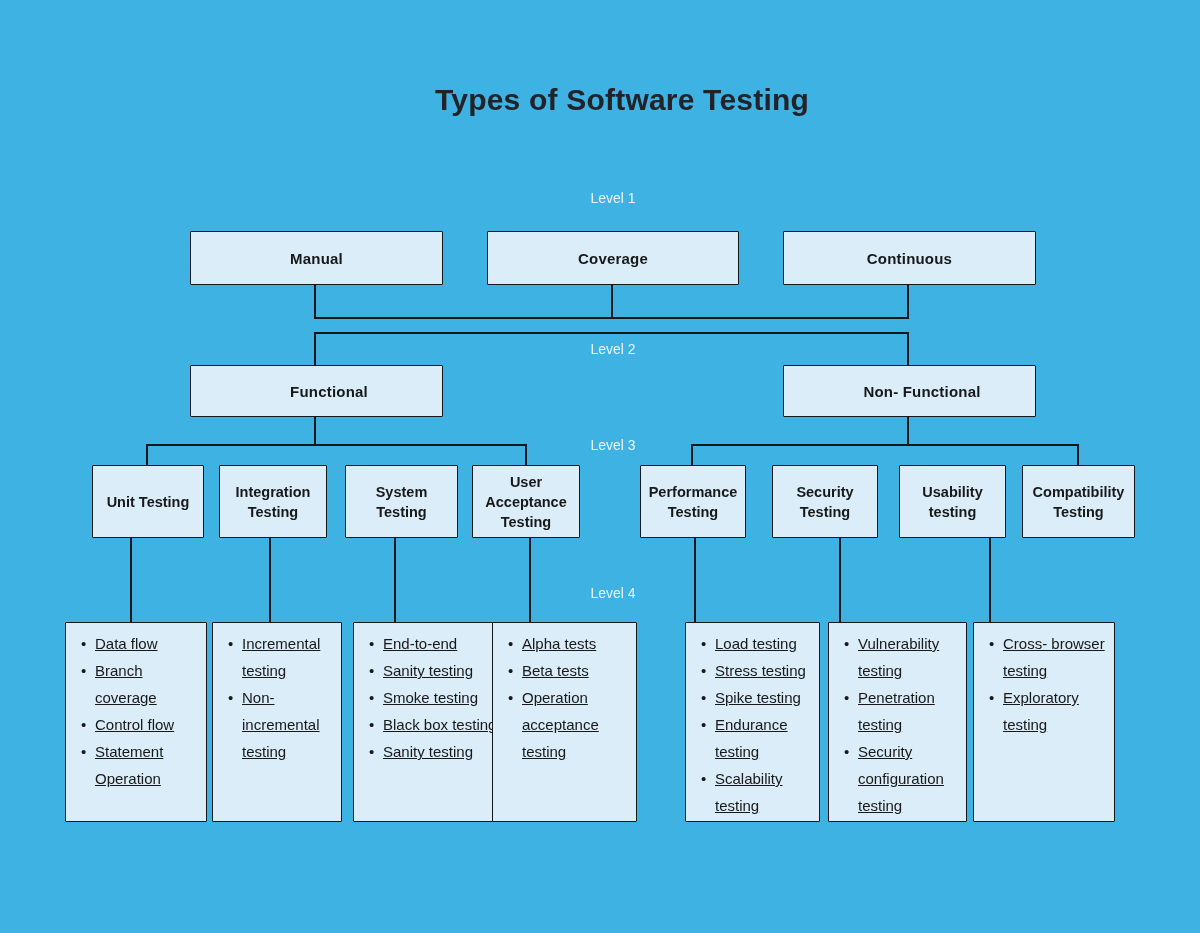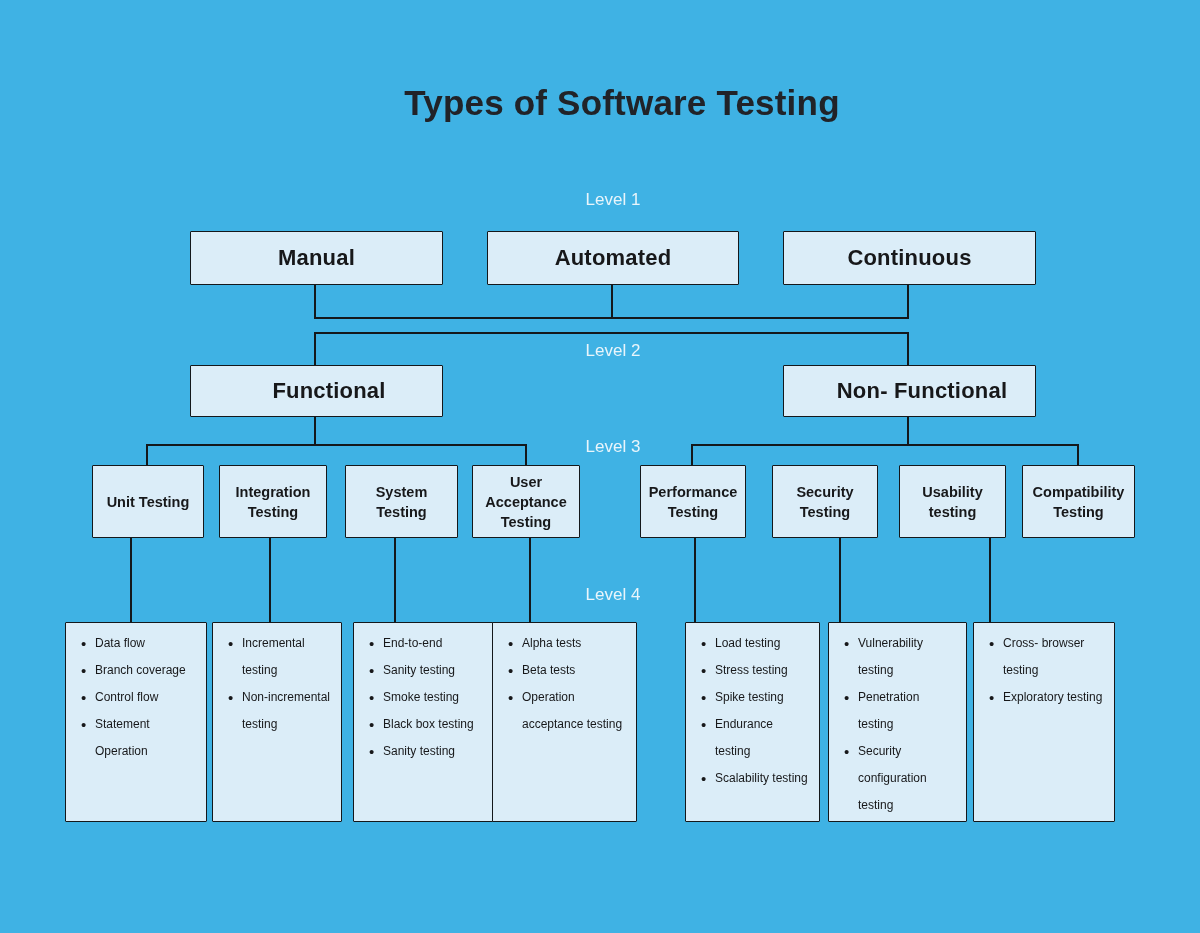"Types of Software Testing" .title { font-size: 35px -> 30px }
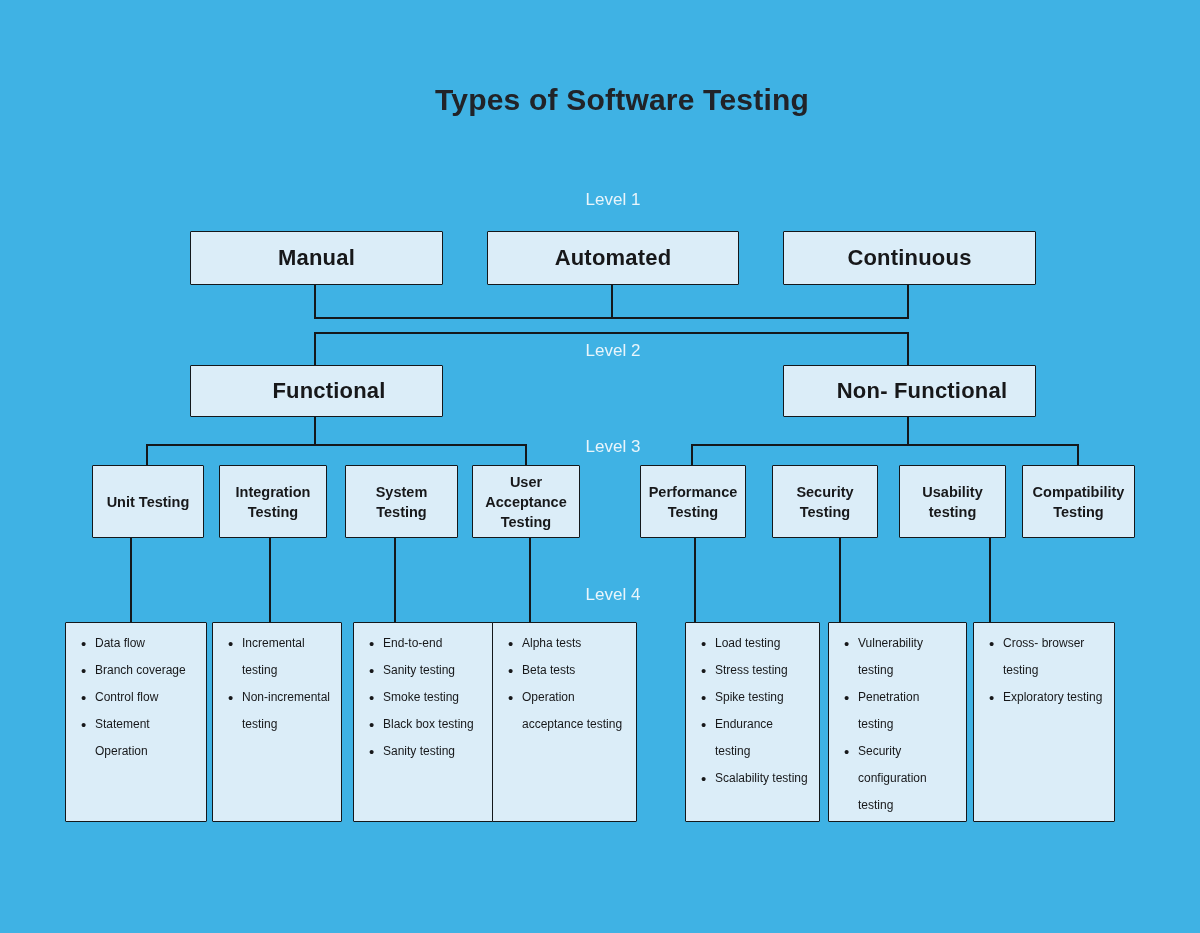"Level 1" .lvl-label { font-size: 17px -> 14px }
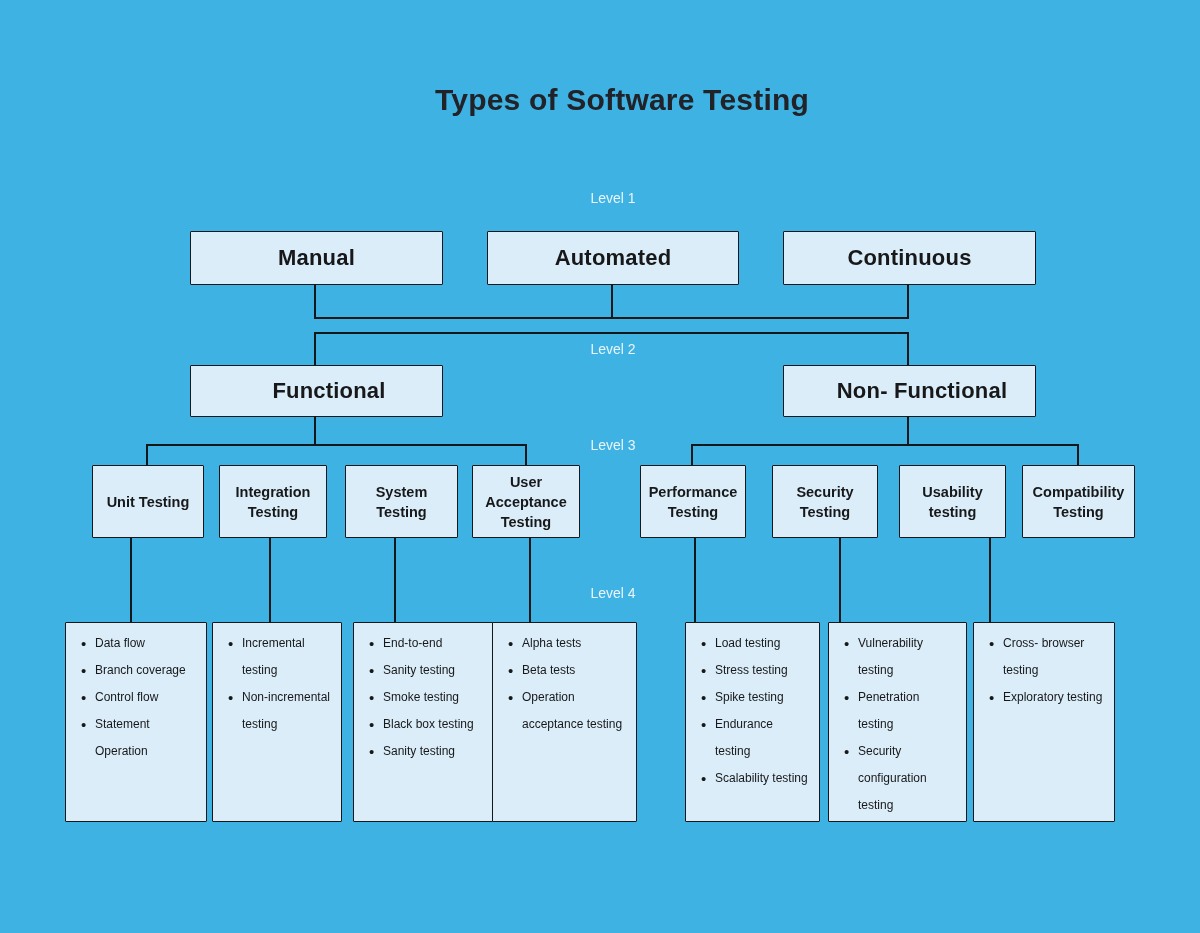"Manual" .box-l12 { font-size: 22px -> 15px }
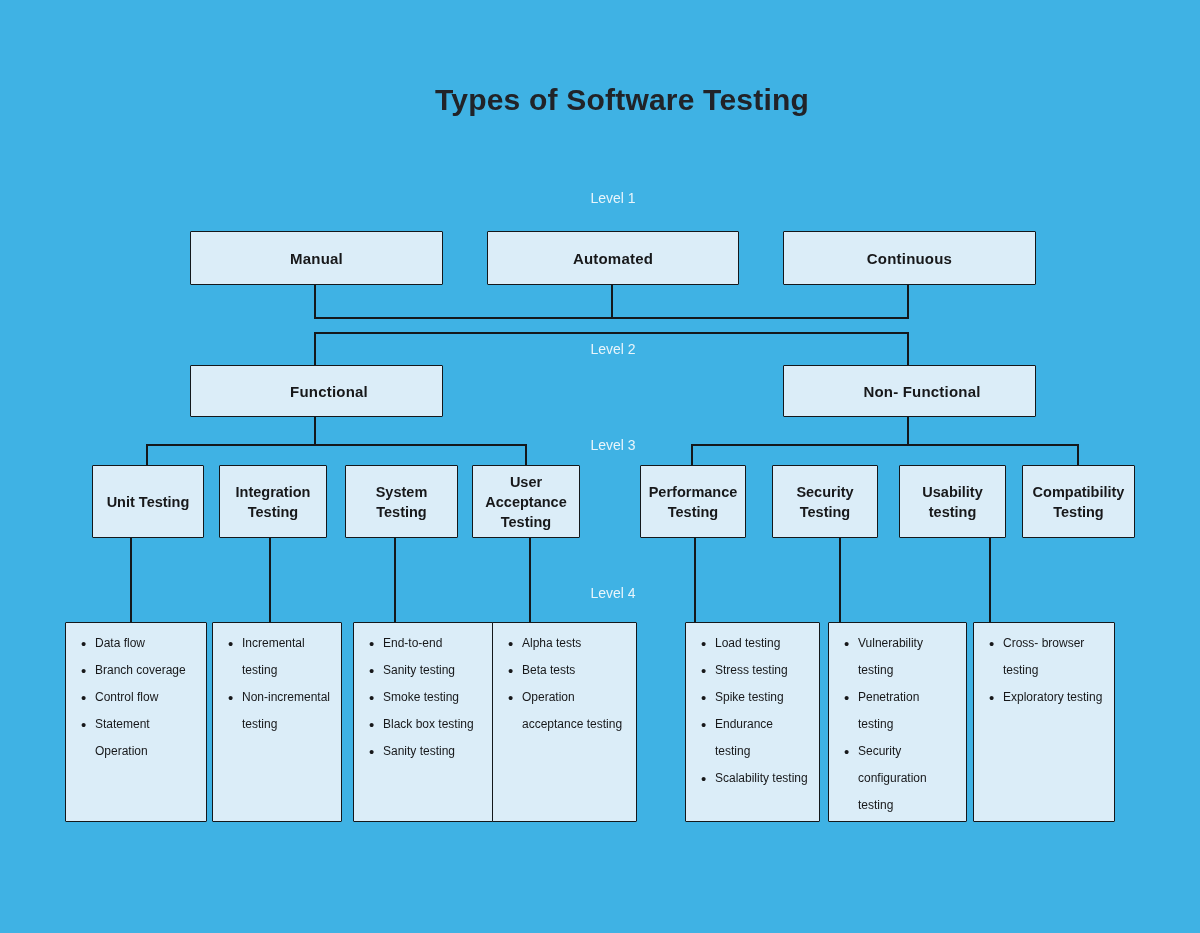"Automated" div.box { text: Automated -> Coverage }
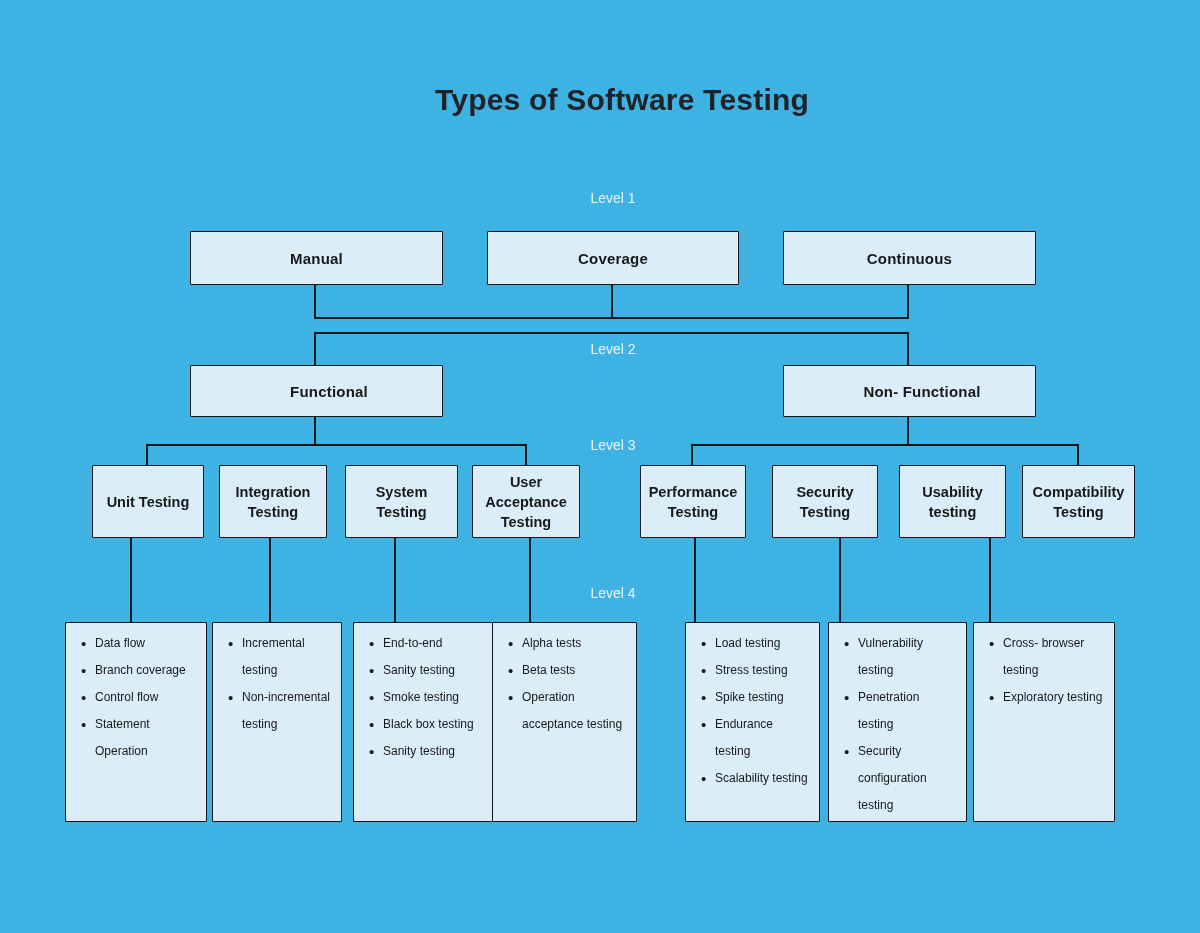"Data flow" .box-l4 { font-size: 12px -> 15px; text-decoration: none -> underline }
